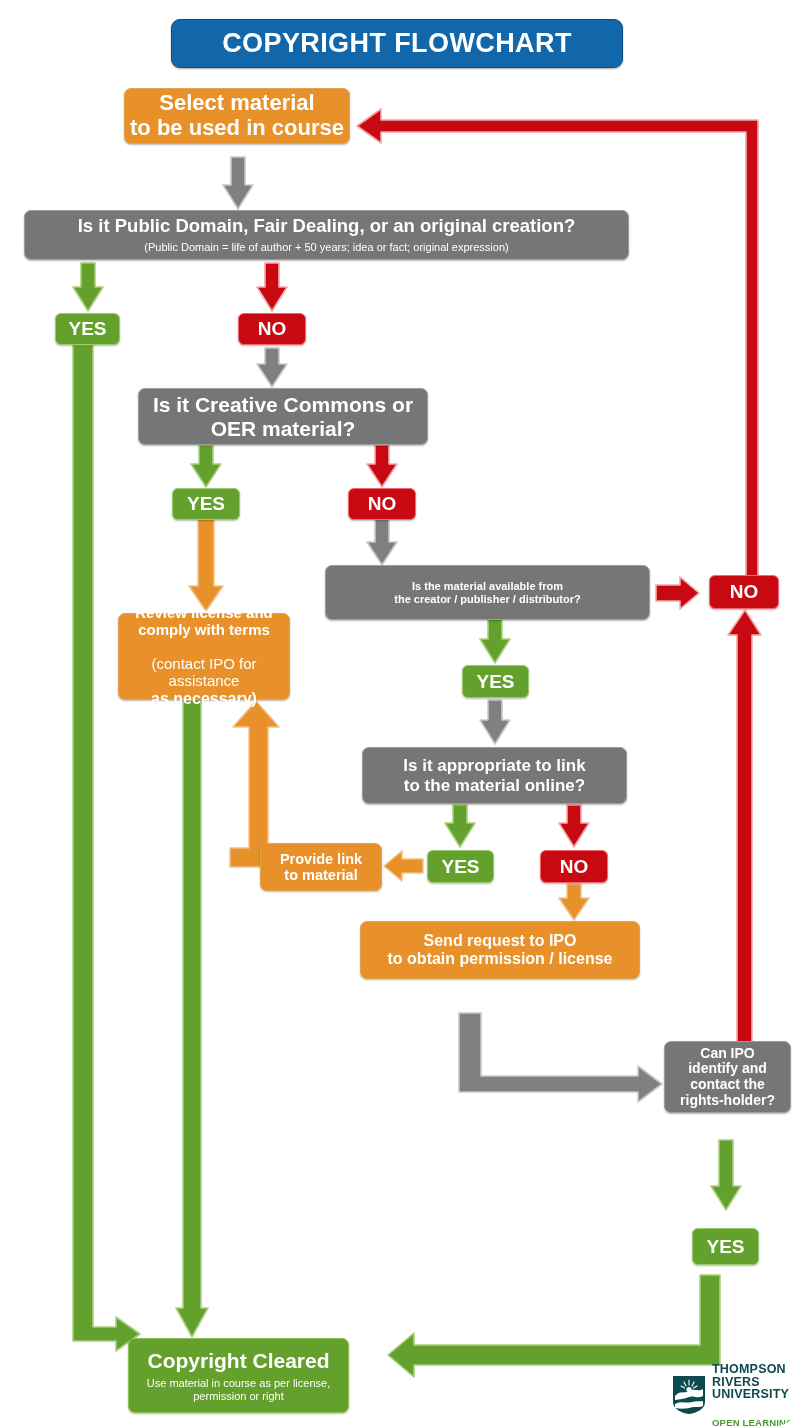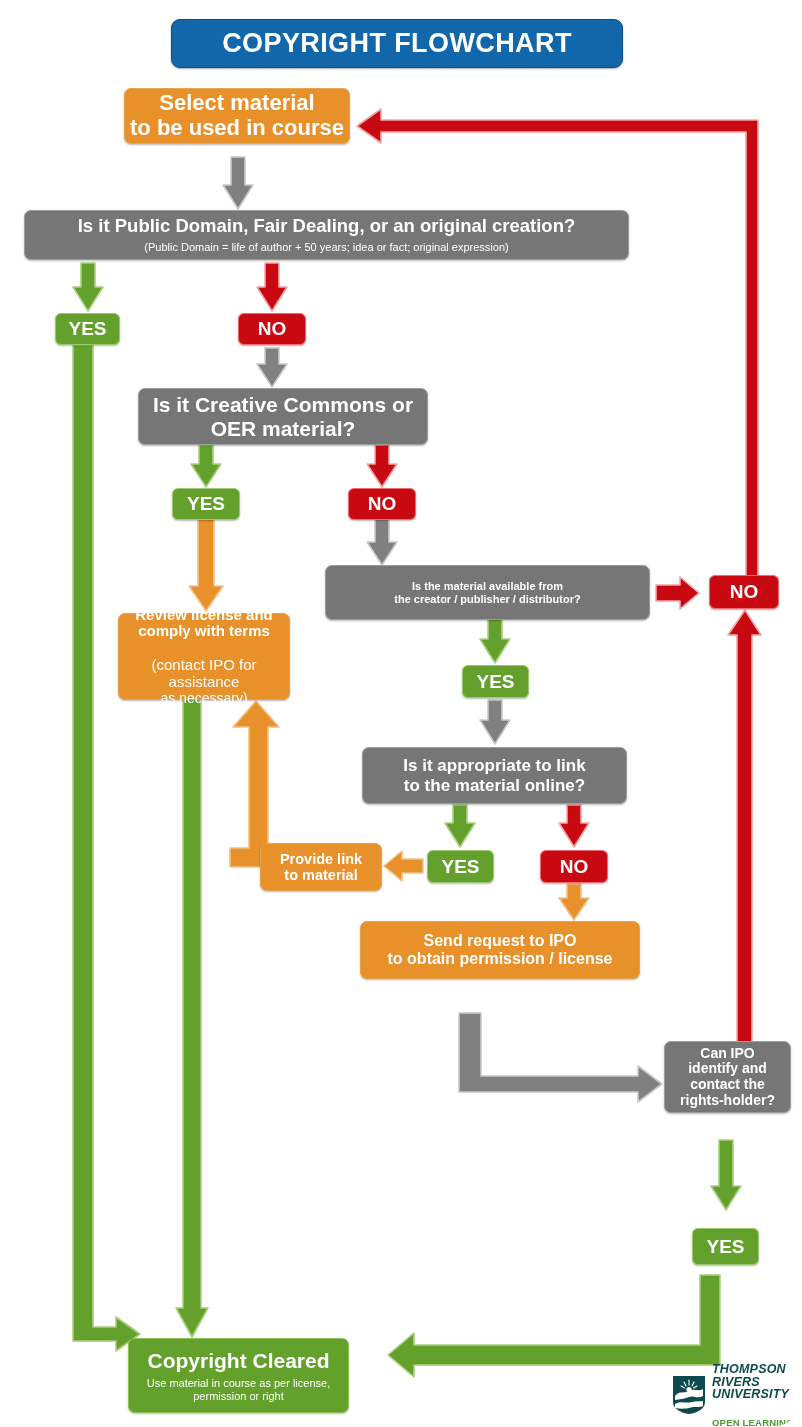"as necessary)" span.t2 { font-size: 14px -> 16px; font-weight: none -> bold }
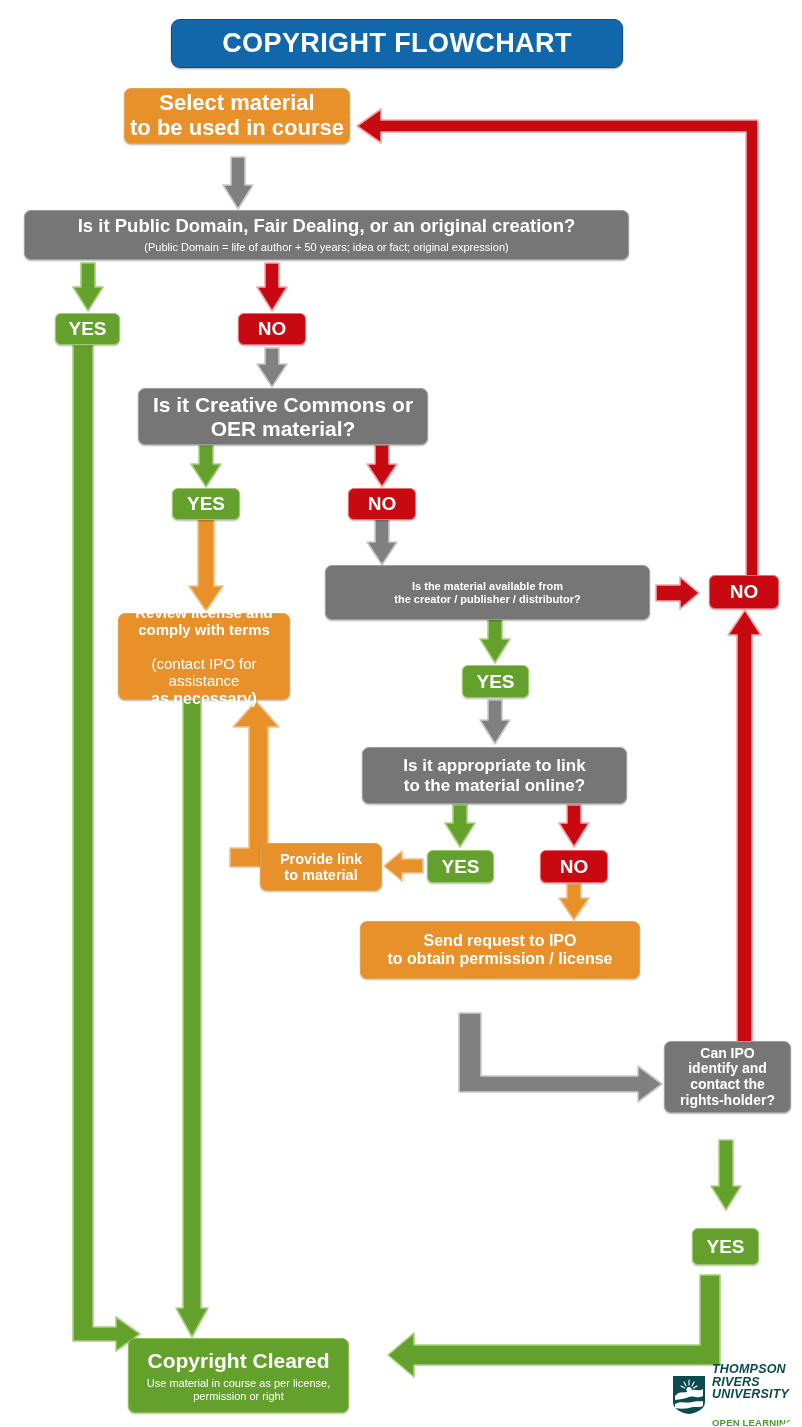"THOMPSON" .logo .ln { font-style: italic -> none }
